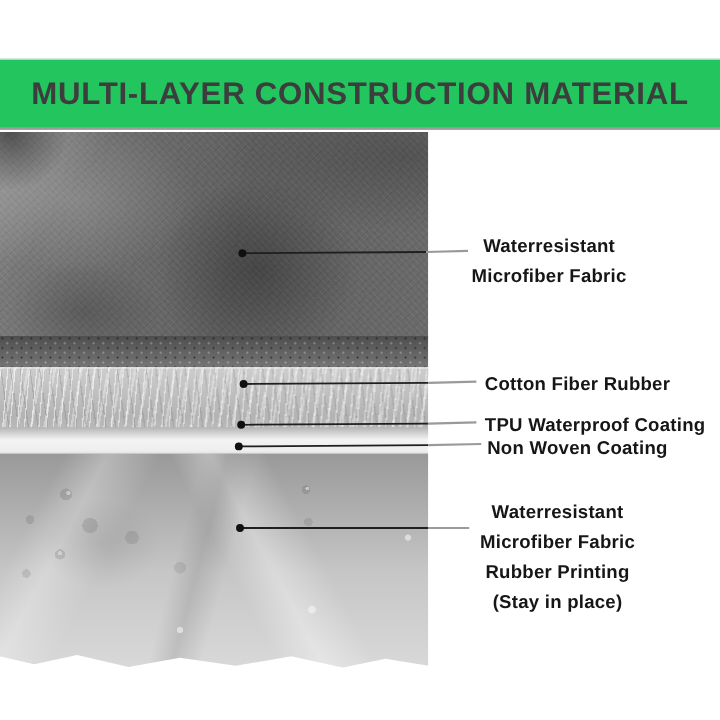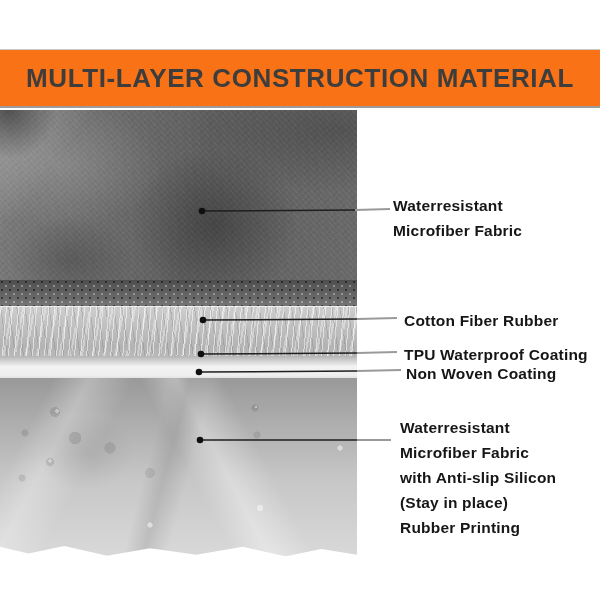"MULTI-LAYER CONSTRUCTION MATERIAL" .banner { background: #f97316 -> #22c55e }
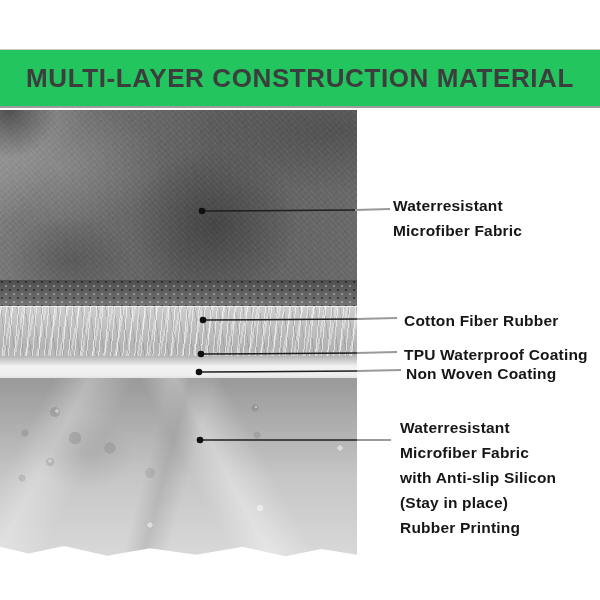"Waterresistant" .callout span { text-align: none -> center }
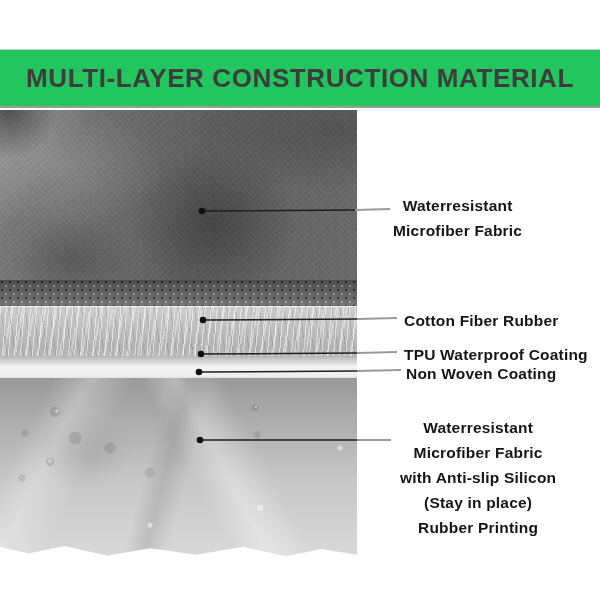"with Anti-slip Silicon" span { html: <span>with Anti-slip Silicon</span> -> none }
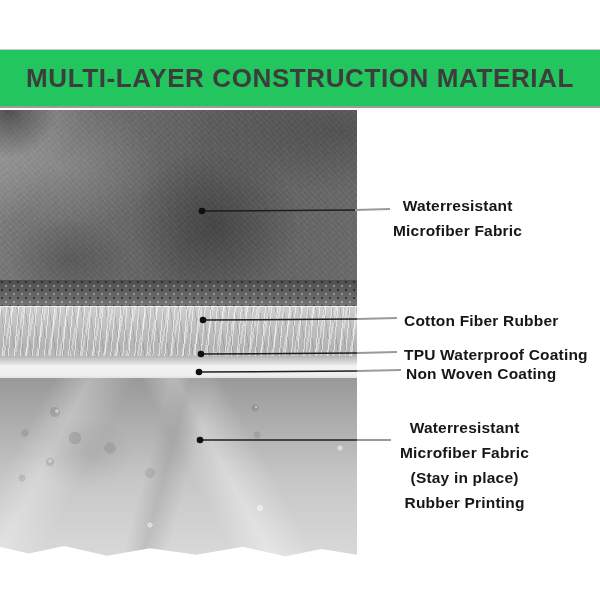"(Stay in place)" span { order: before "Rubber Printing" -> after "Rubber Printing" }
